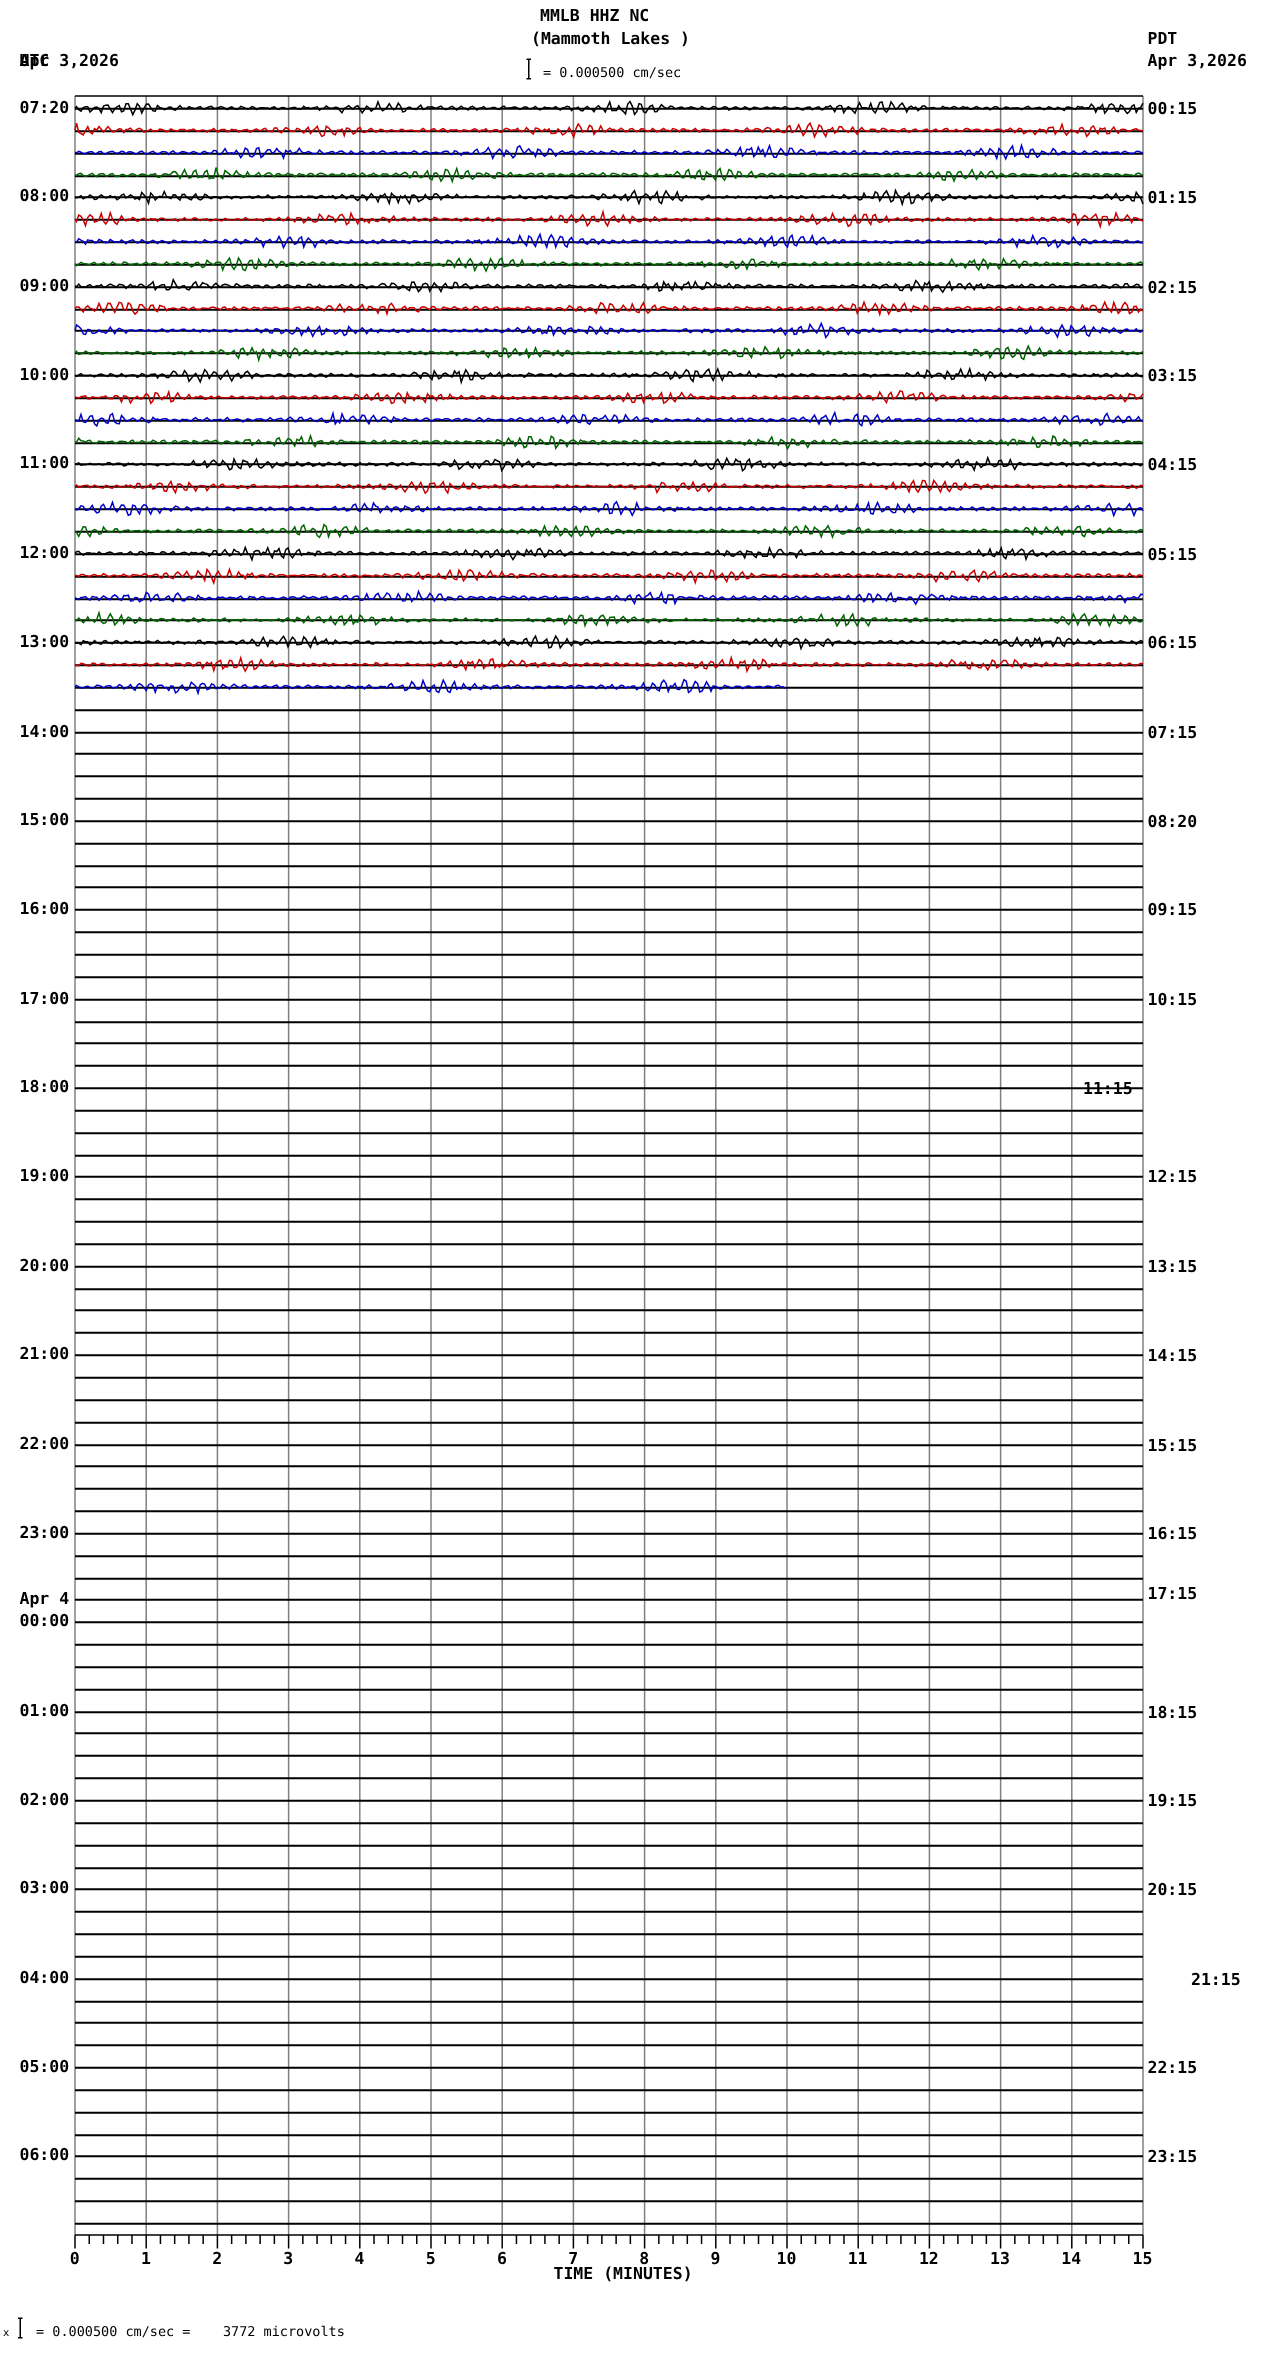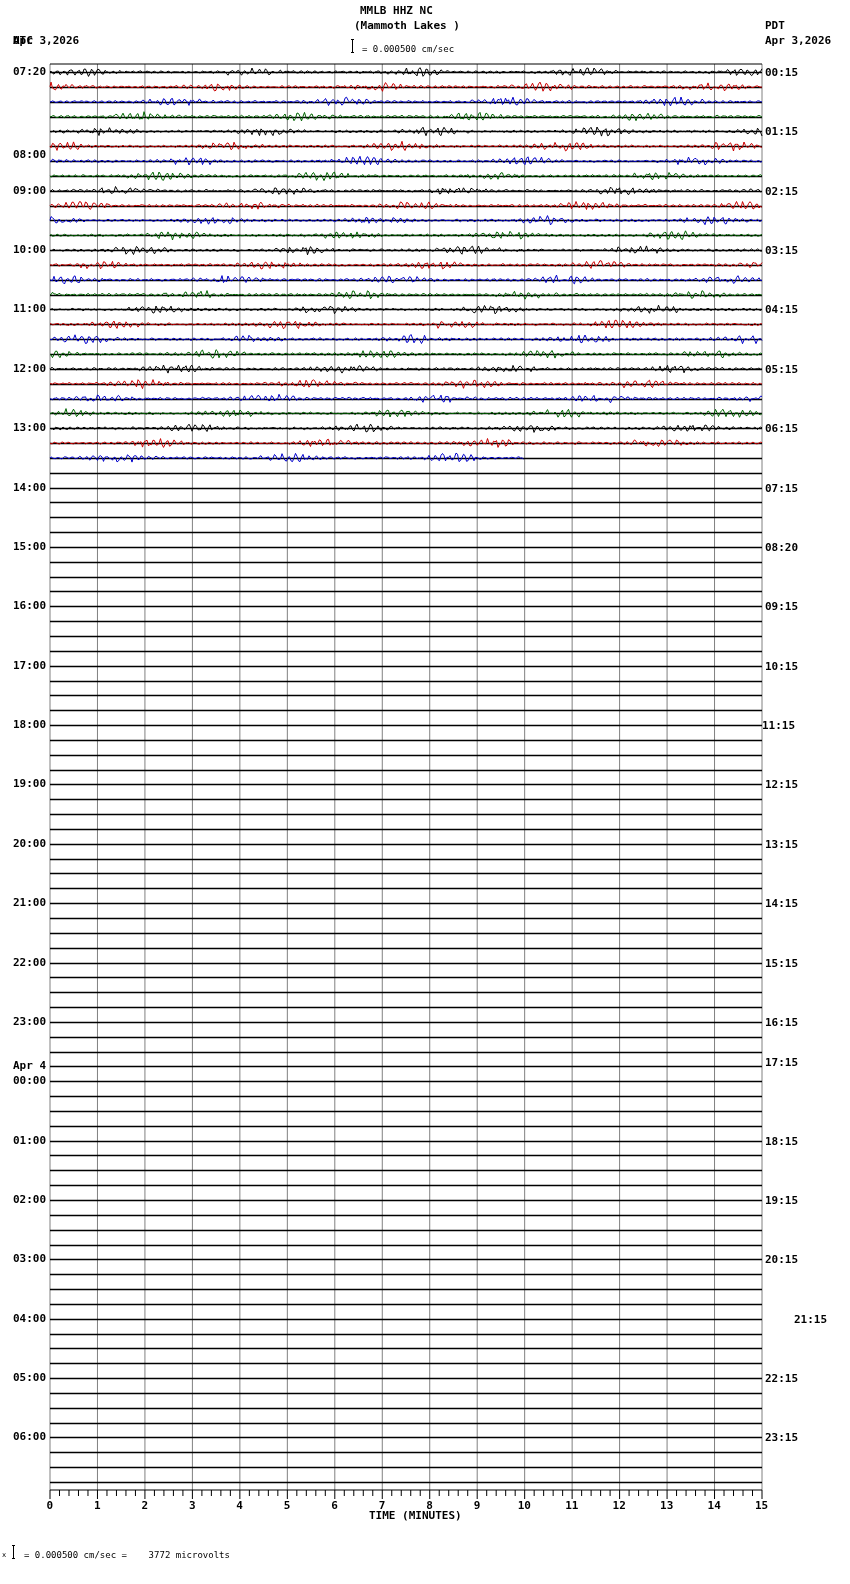"08:00" div.lbl { margin-top: 24px -> none }
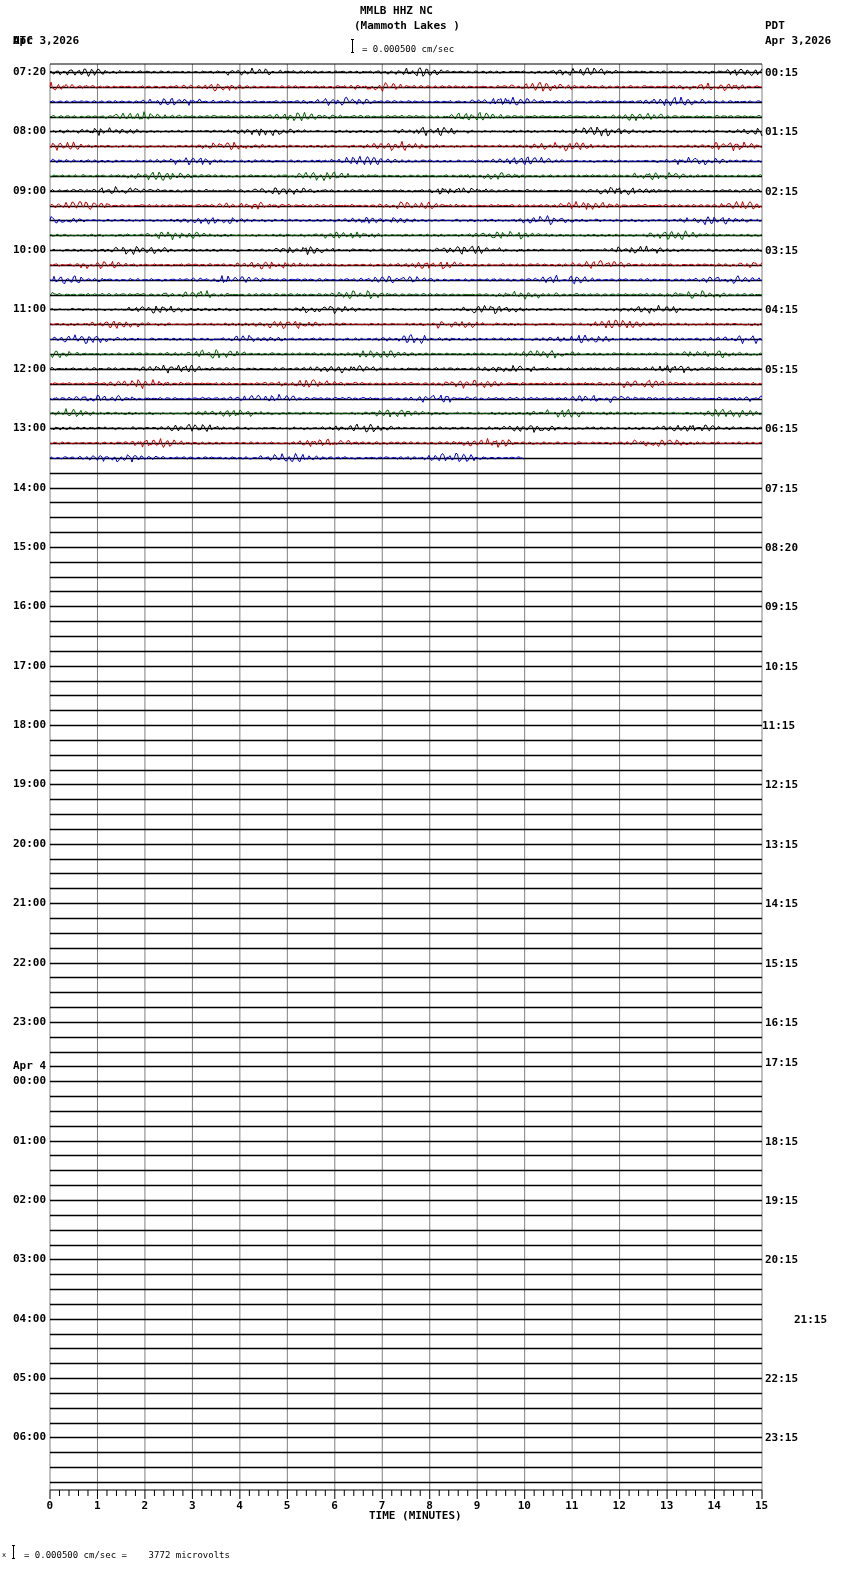"11:15" div.lbl { margin-left: 40px -> none }
